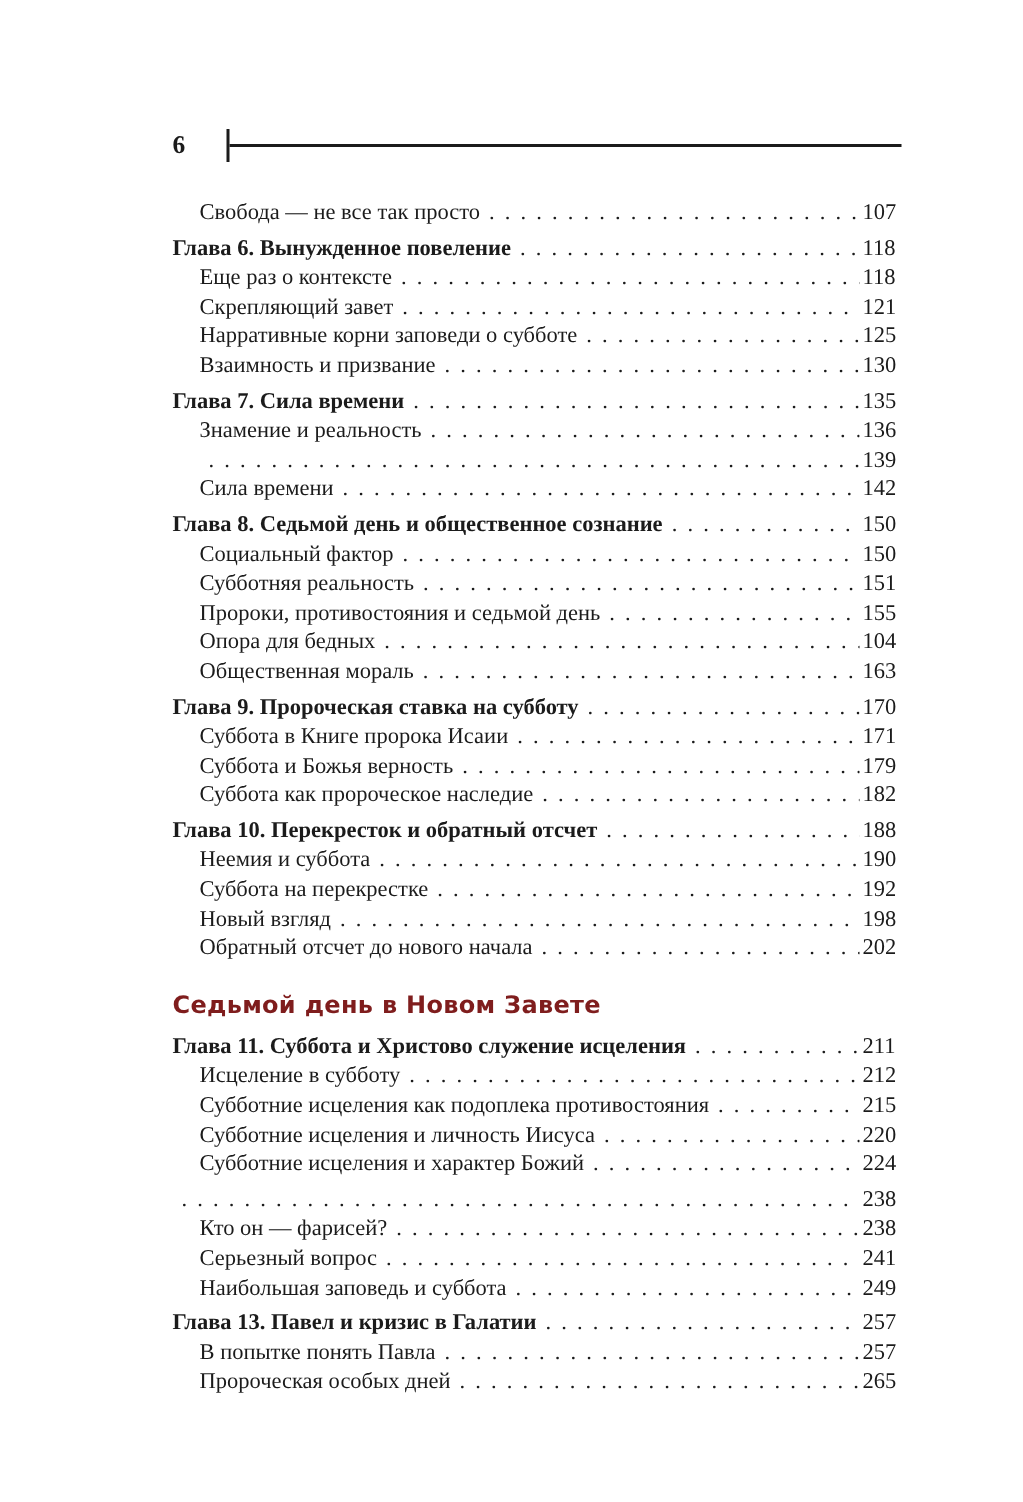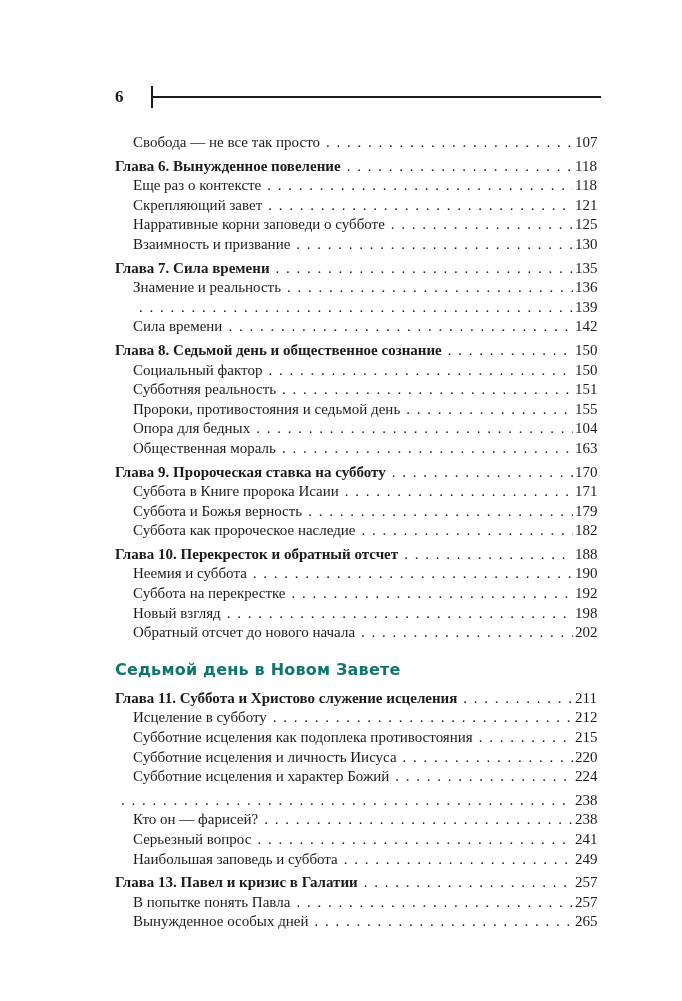"Седьмой день в Новом Завете" .toc-section { color: #0f766e -> #7f1d1d }
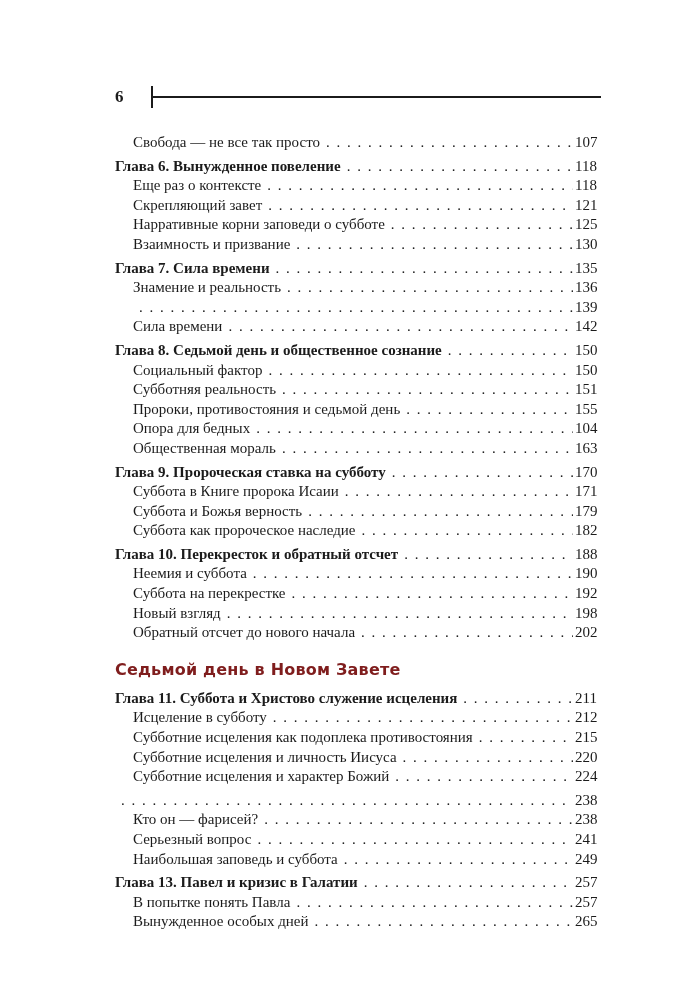"Вынужденное особых дней" span.toc-title { text: Вынужденное -> Пророческая }
